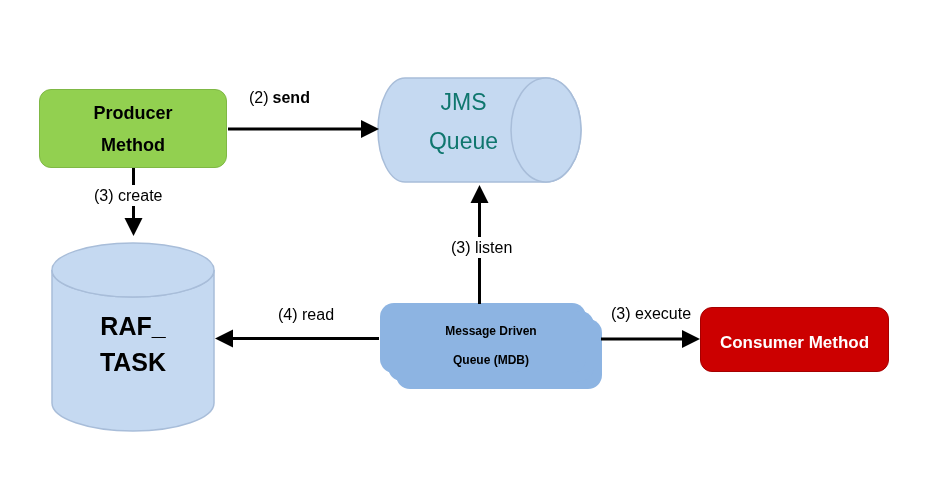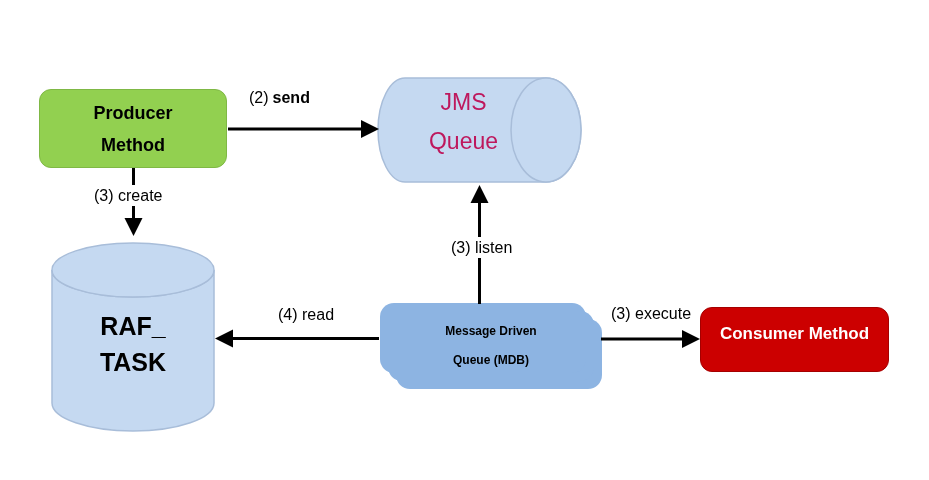"JMS" .jms-text { color: #be185d -> #0f766e }
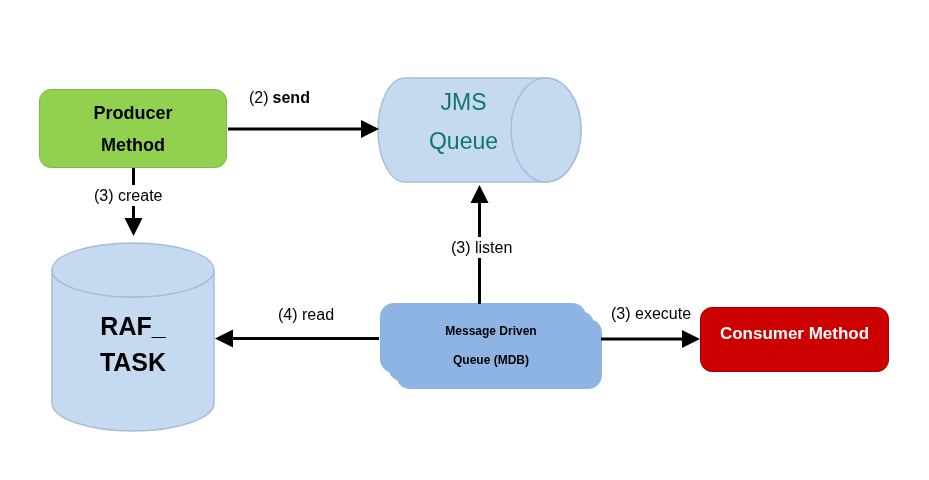"Consumer Method" .consumer { padding-top: 16px -> 25px }
